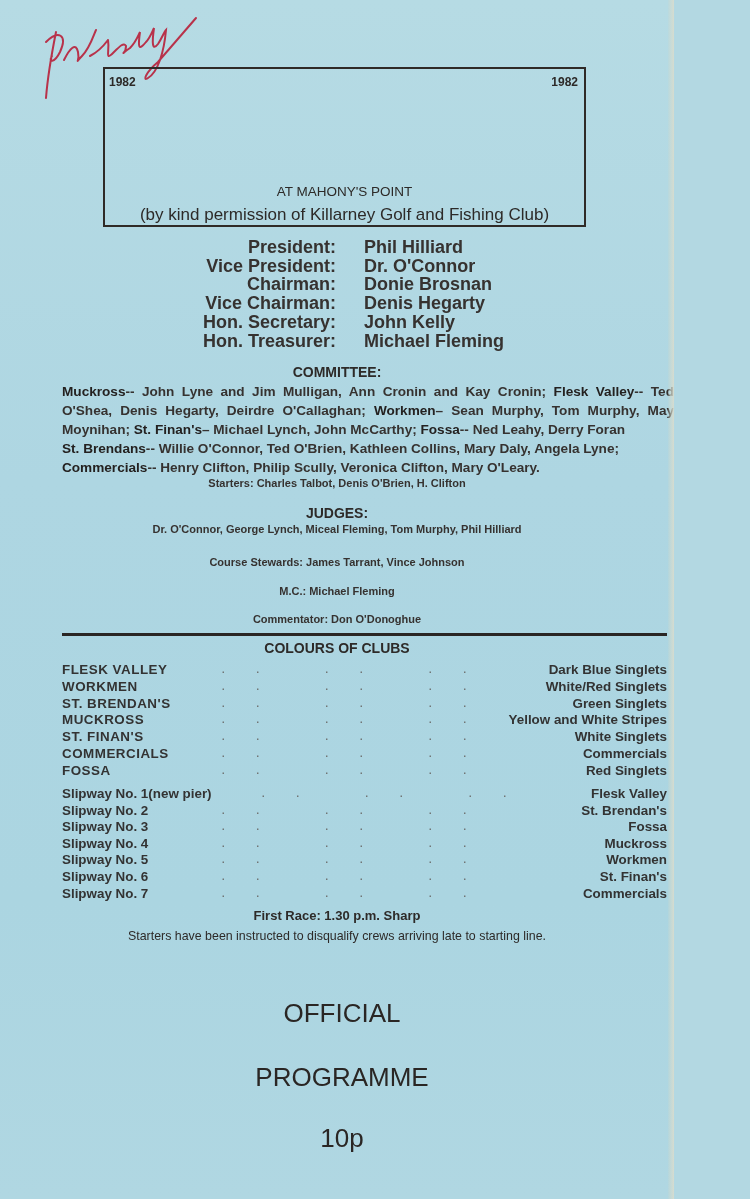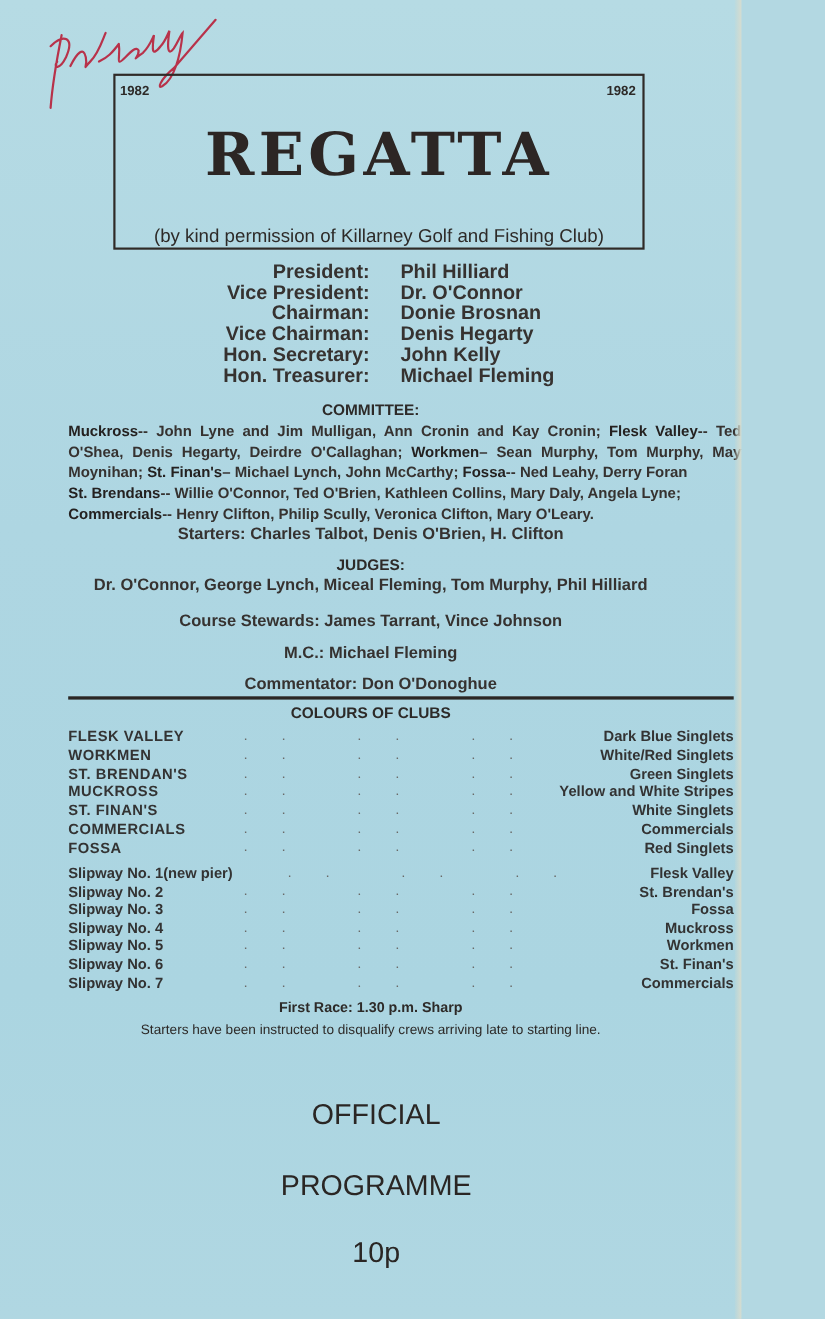"REGATTA" div.regatta { html: <div>REGATTA</div> -> none }
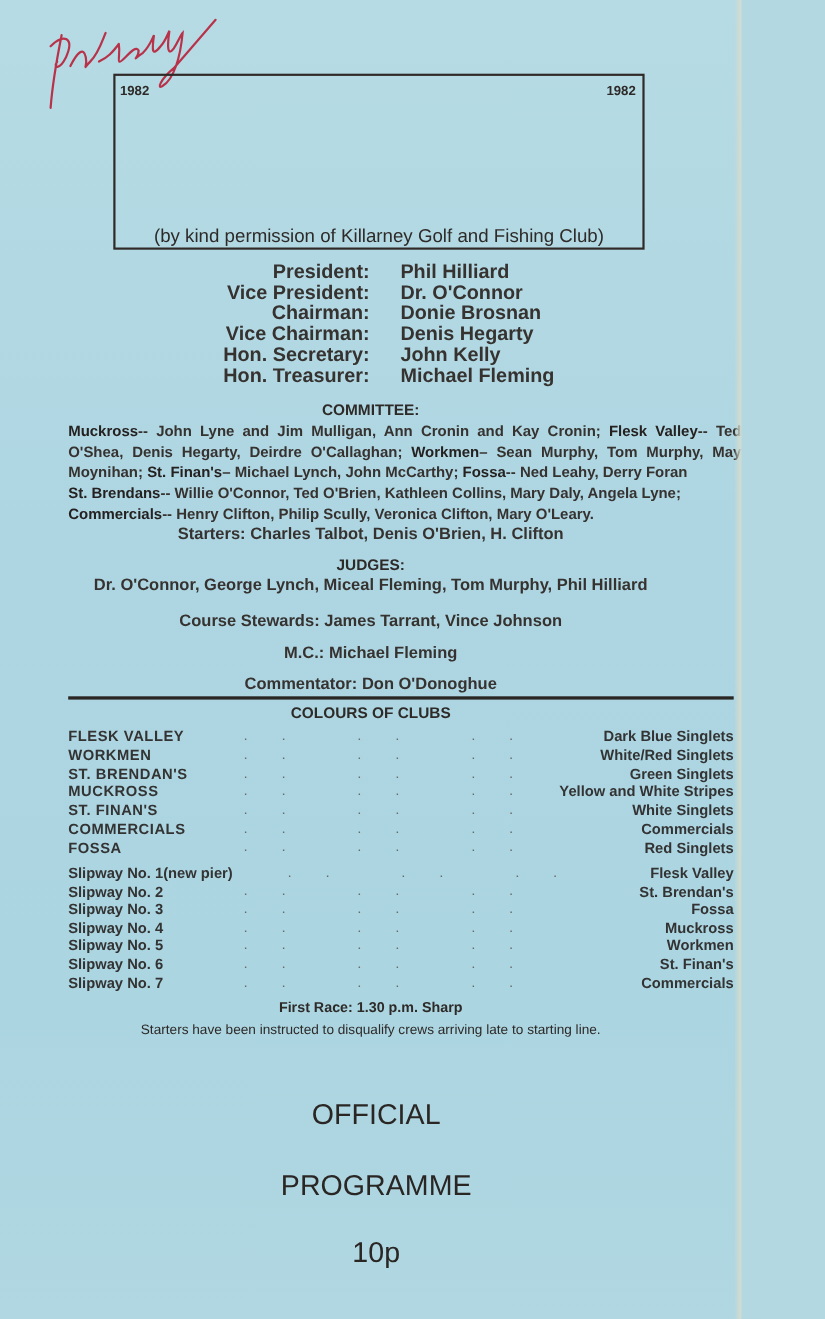"AT MAHONY'S POINT" div.subtitle1 { html: none -> <div>AT MAHONY'S POINT</div> }
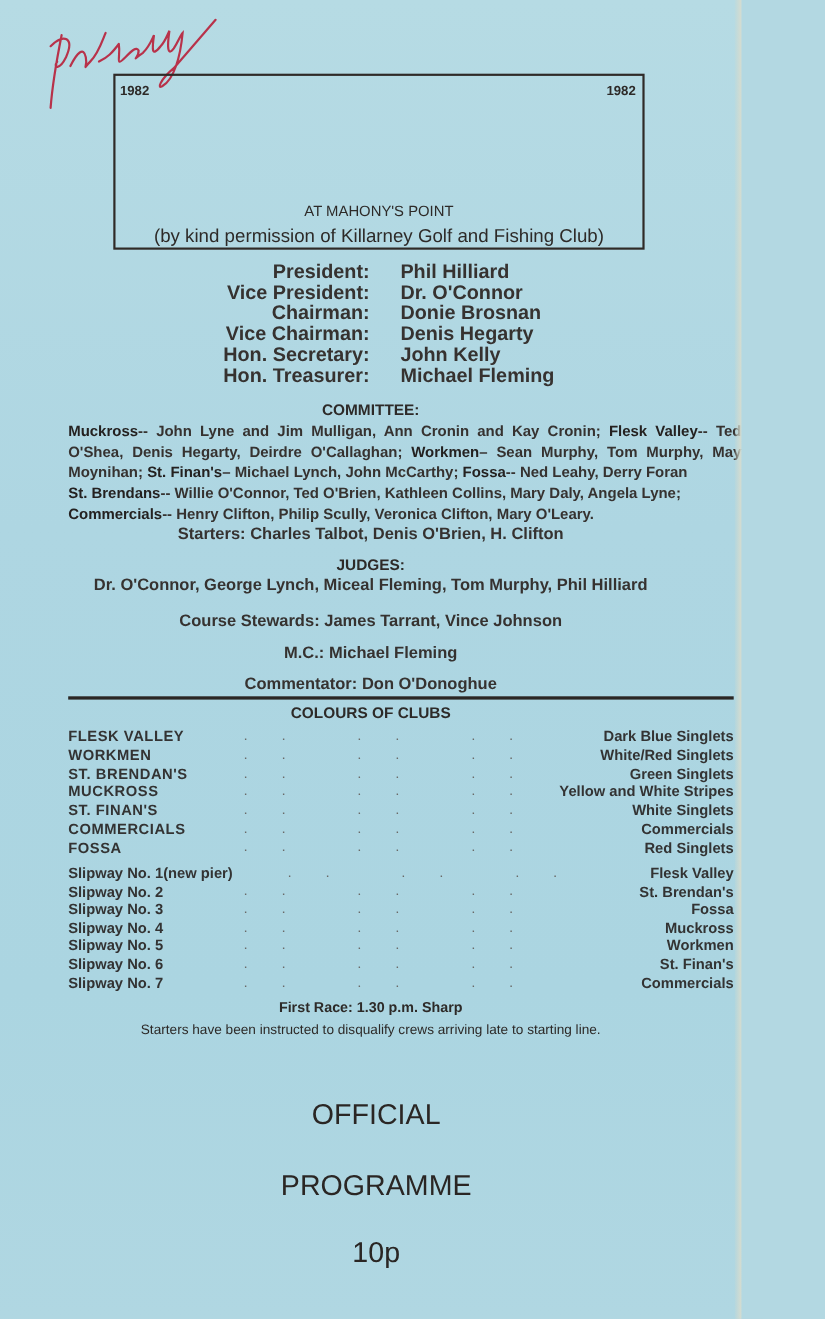"Starters: Charles Talbot, Denis O'Brien," .centered-line { font-size: 15px -> 11px }
